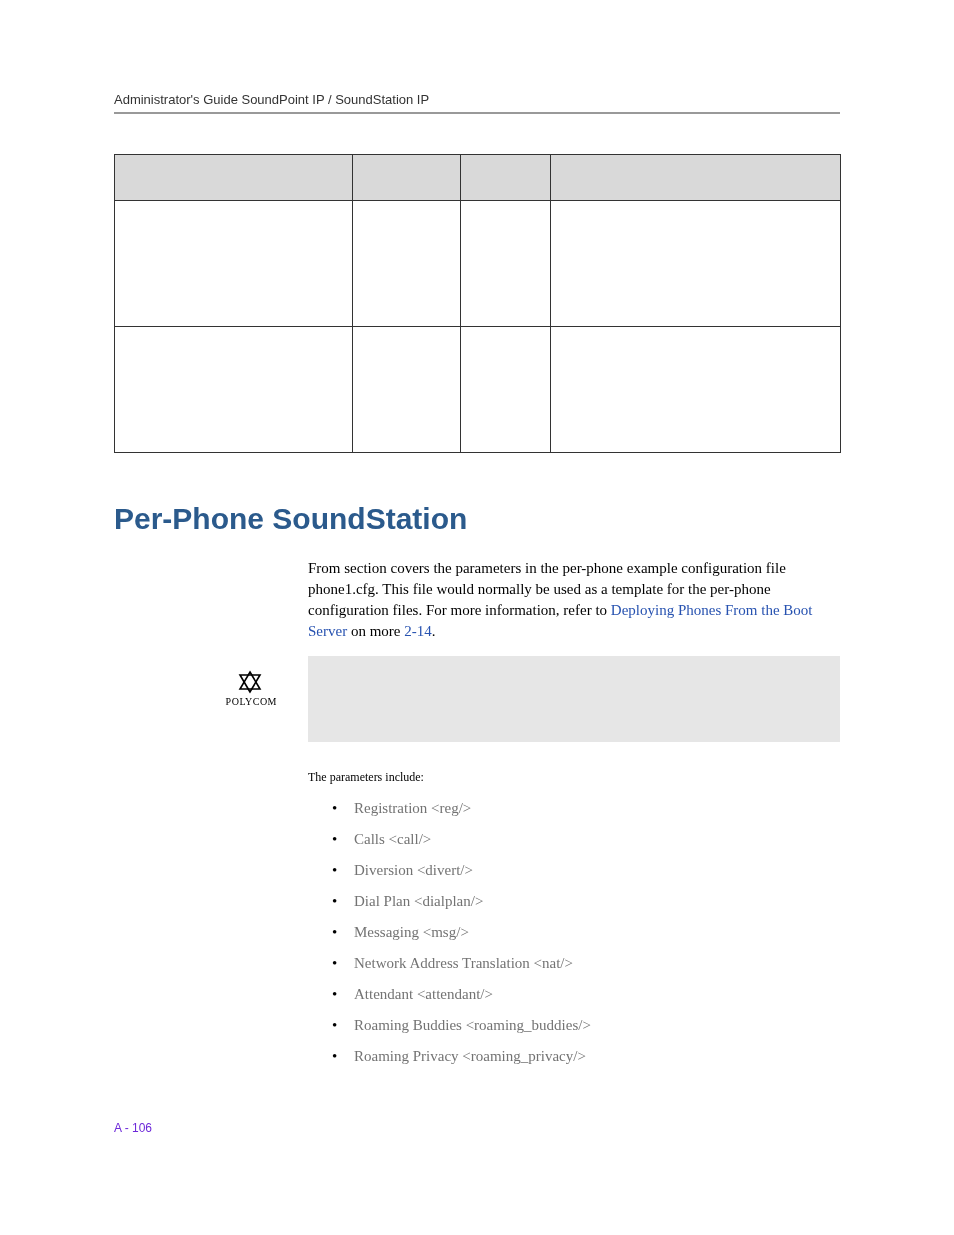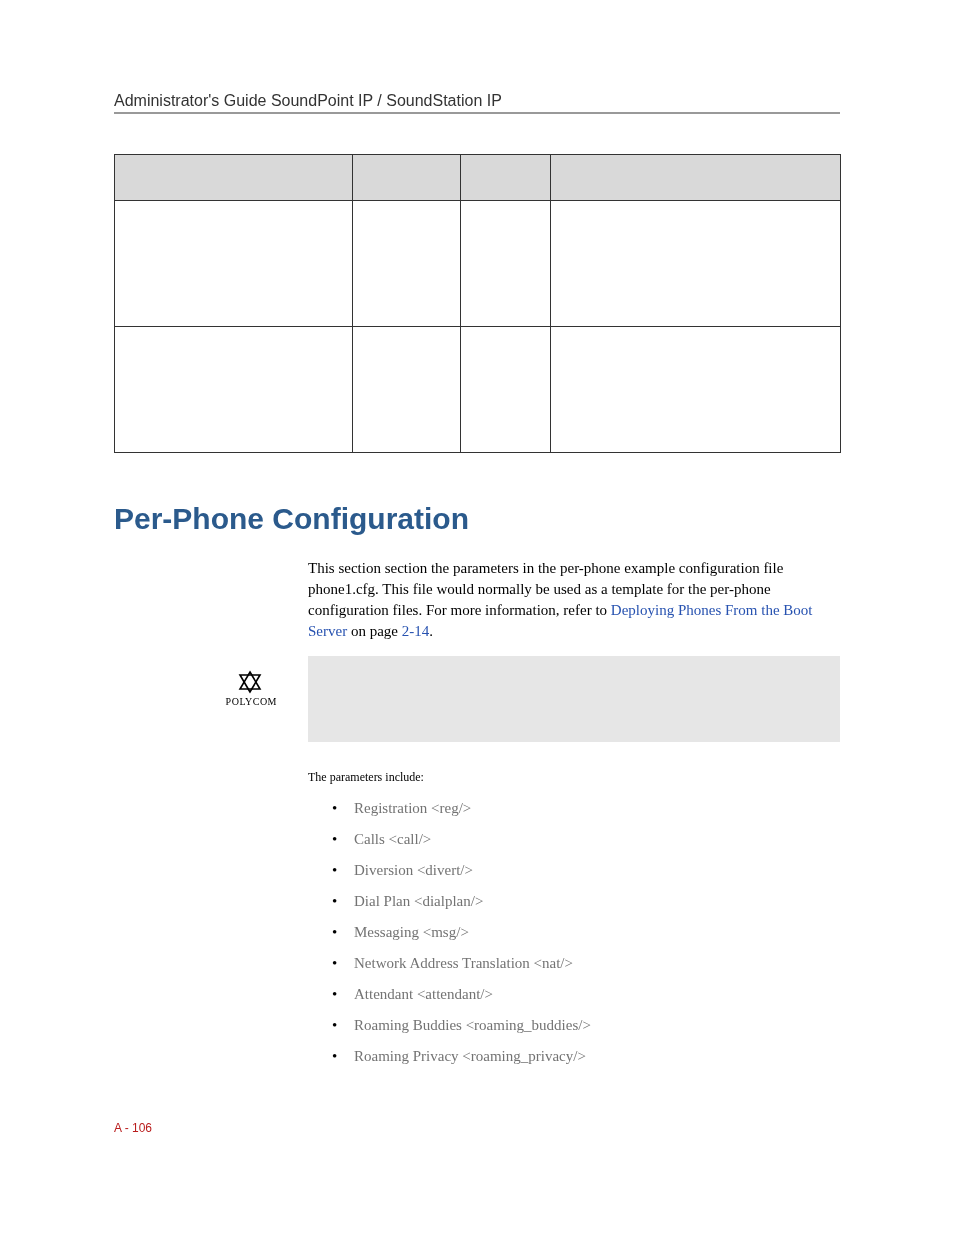"Administrator's Guide SoundPoint IP /" .page-header { font-size: 16px -> 13px }
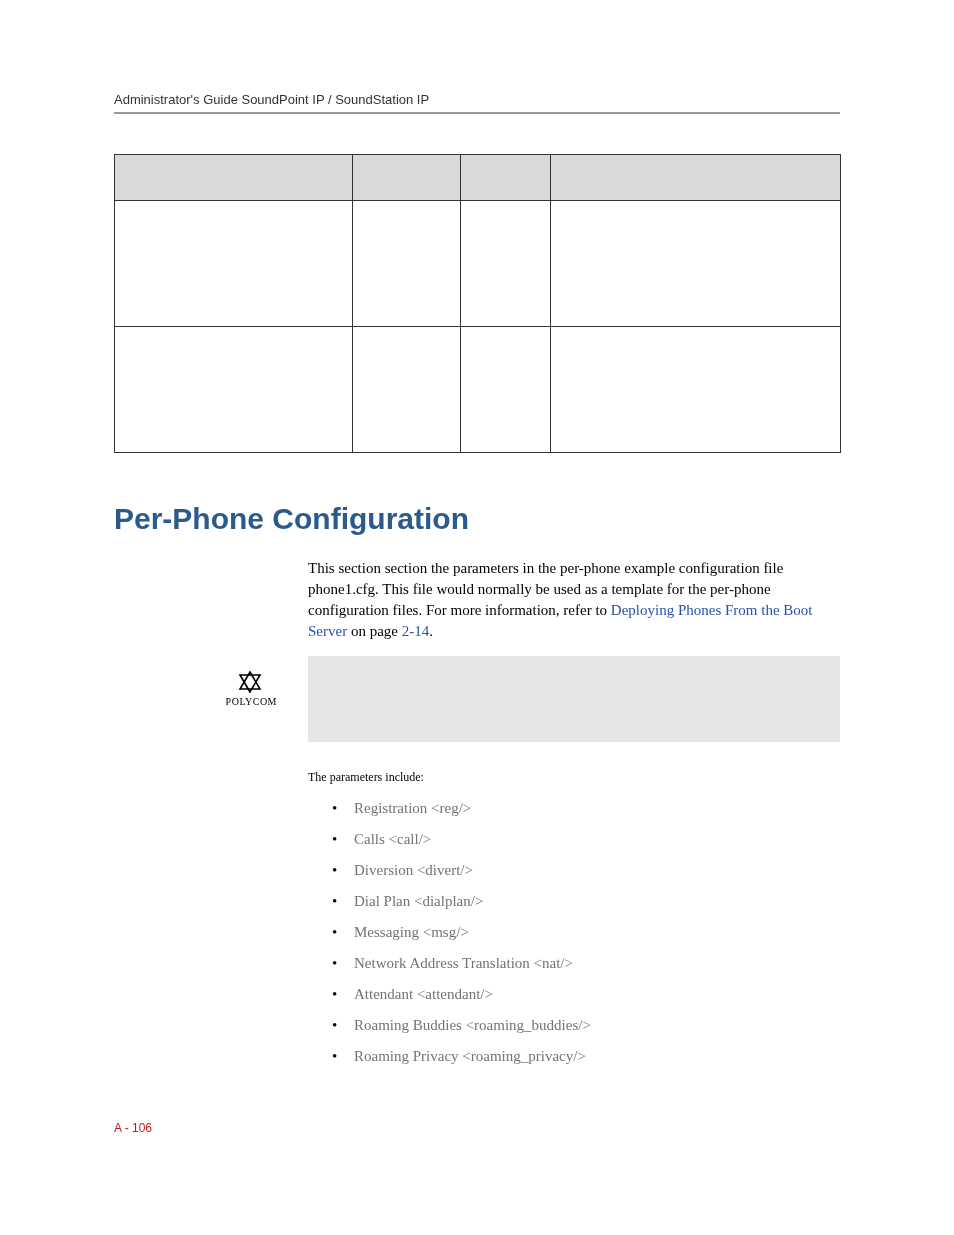"Per-Phone Configuration" h1.section-title { text: Configuration -> SoundStation }
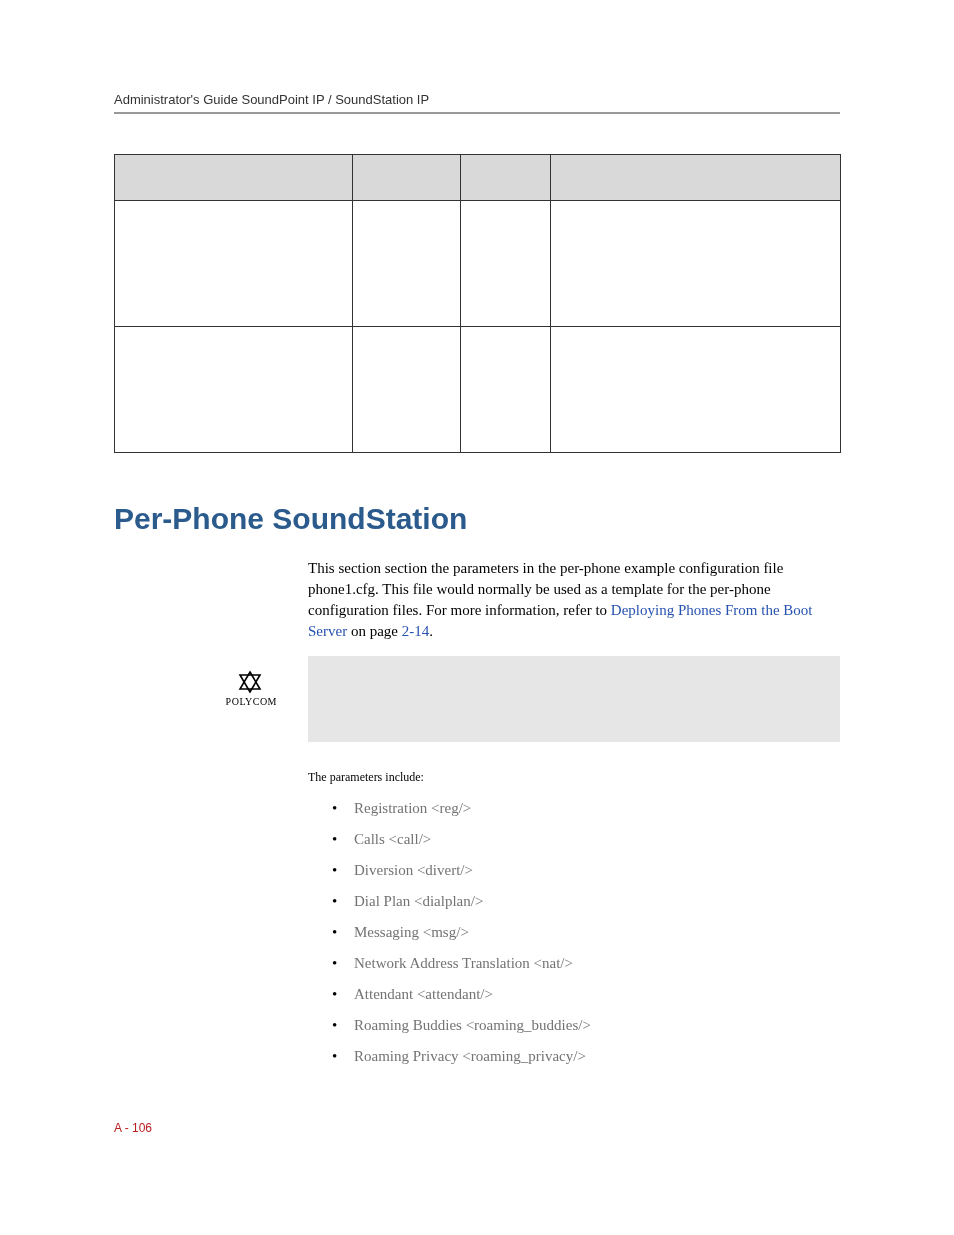"This section section the parameters" span { text: This section section -> From section covers }
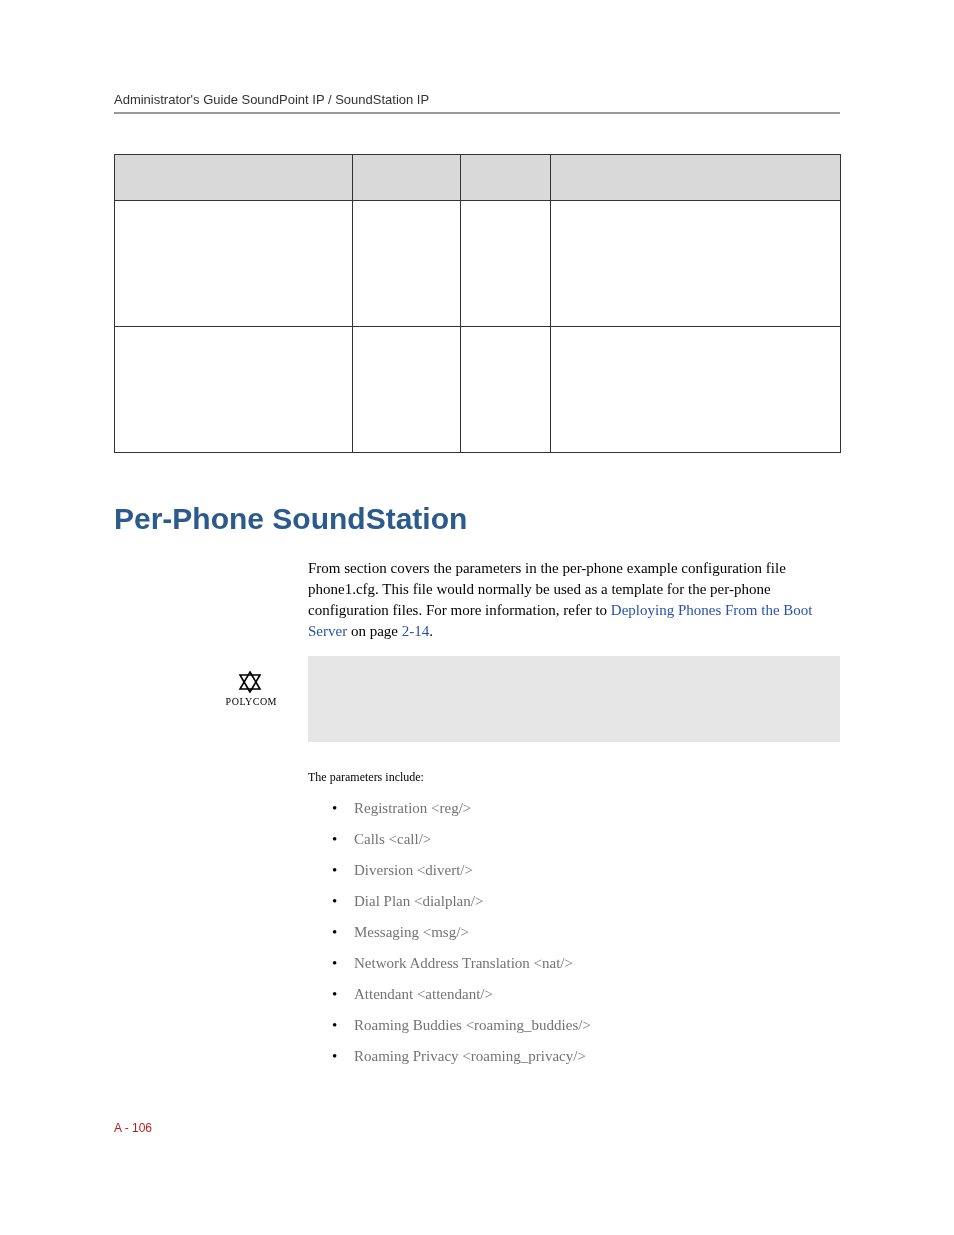"on page" span { text: page -> more }
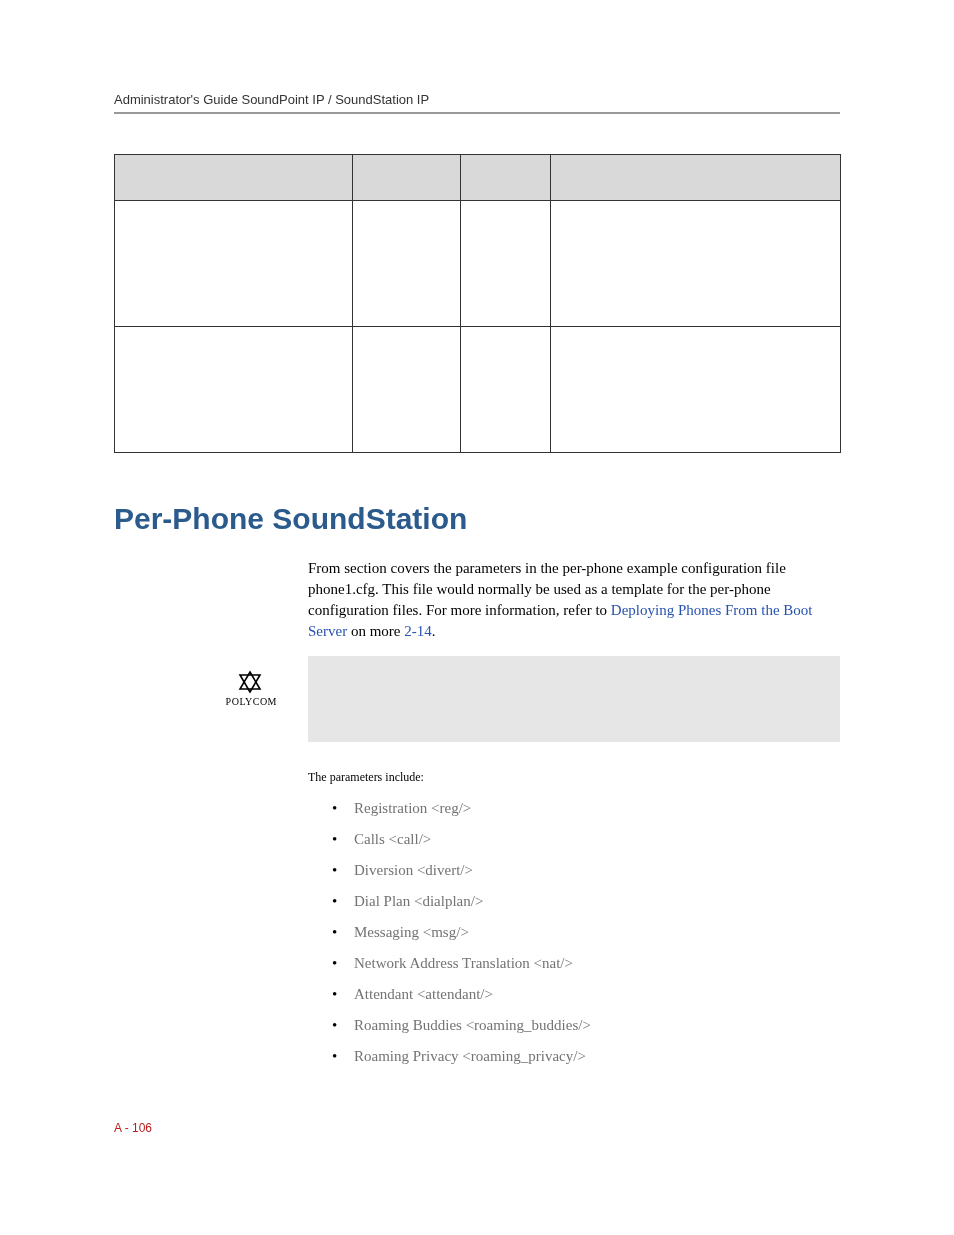"A - 106" .page-footer { color: #b91c1c -> #6d28d9 }
